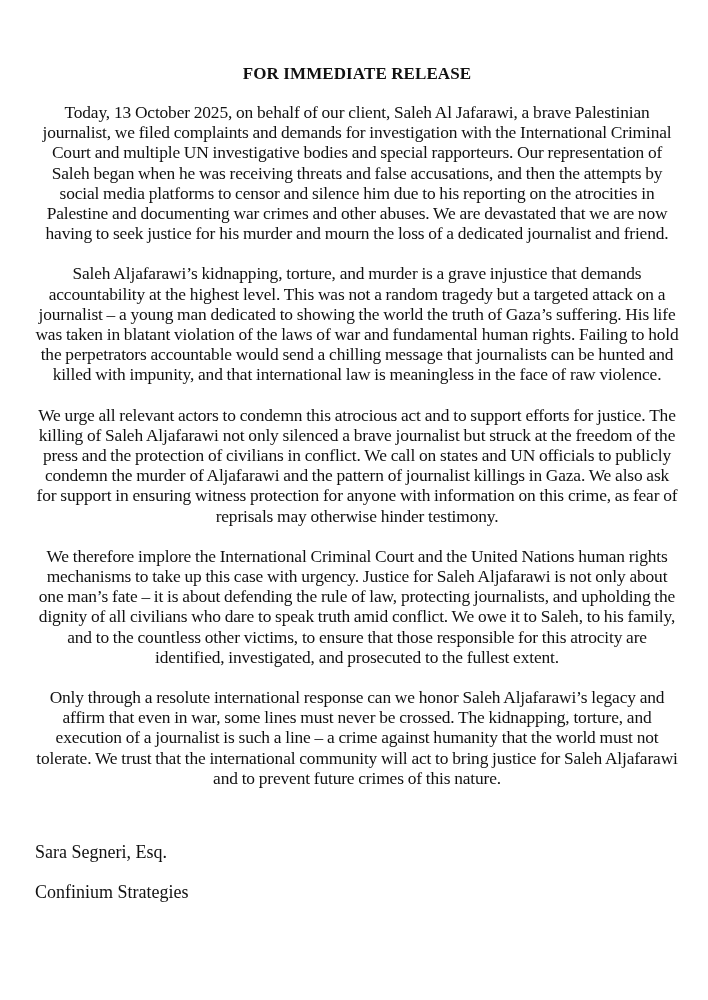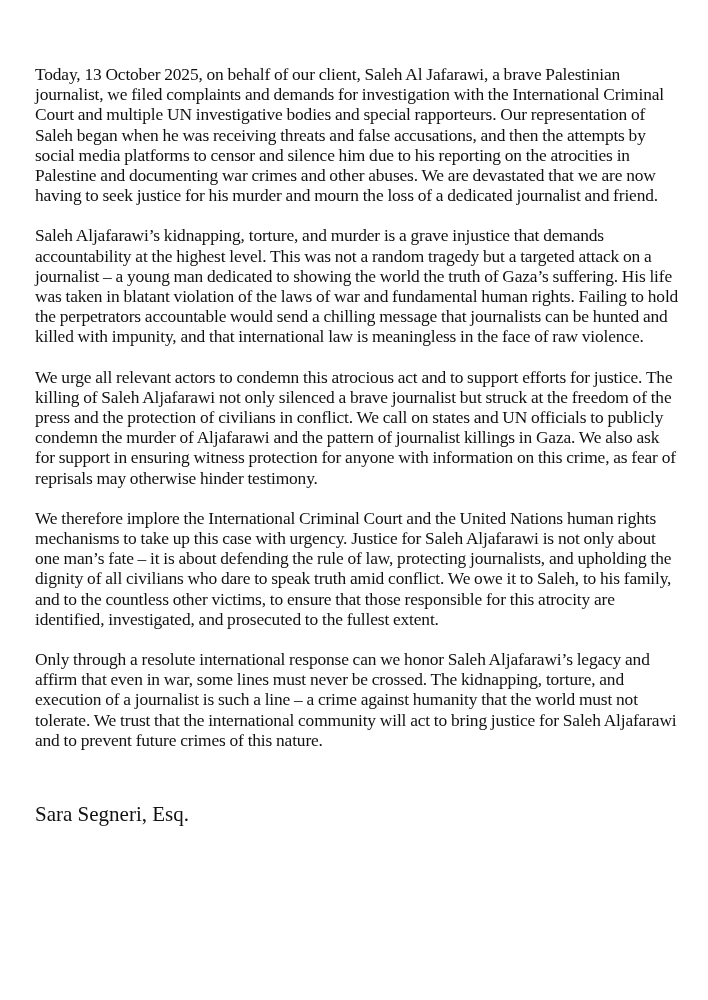"FOR IMMEDIATE RELEASE" p.headline { html: none -> <p>FOR IMMEDIATE RELEASE</p> }
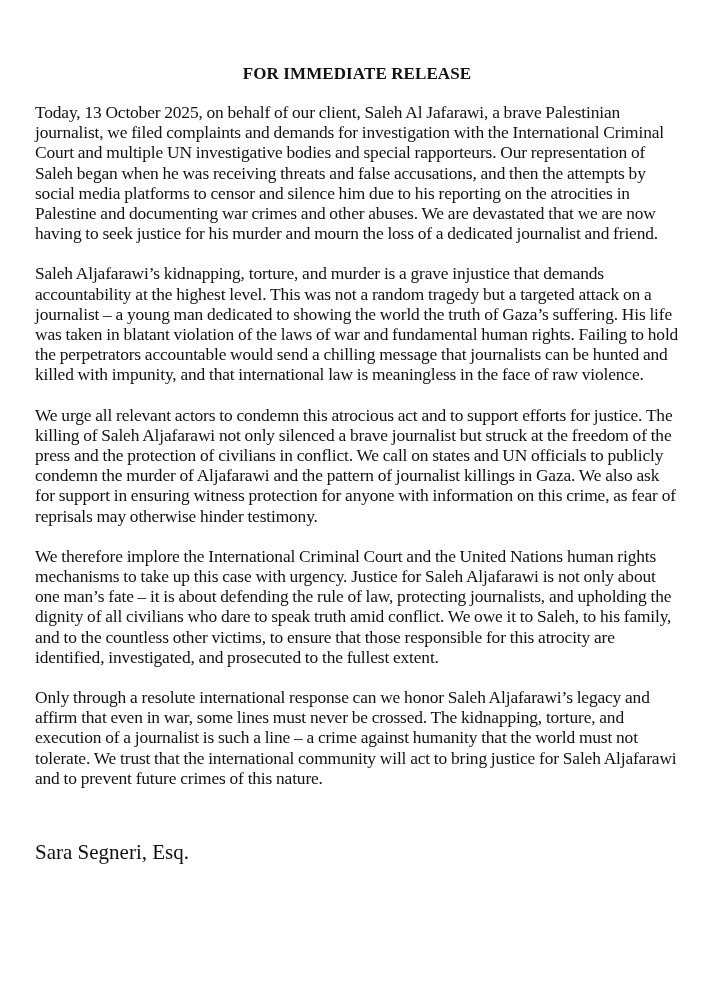"Today, 13 October 2025, on" .para { text-align: none -> center }
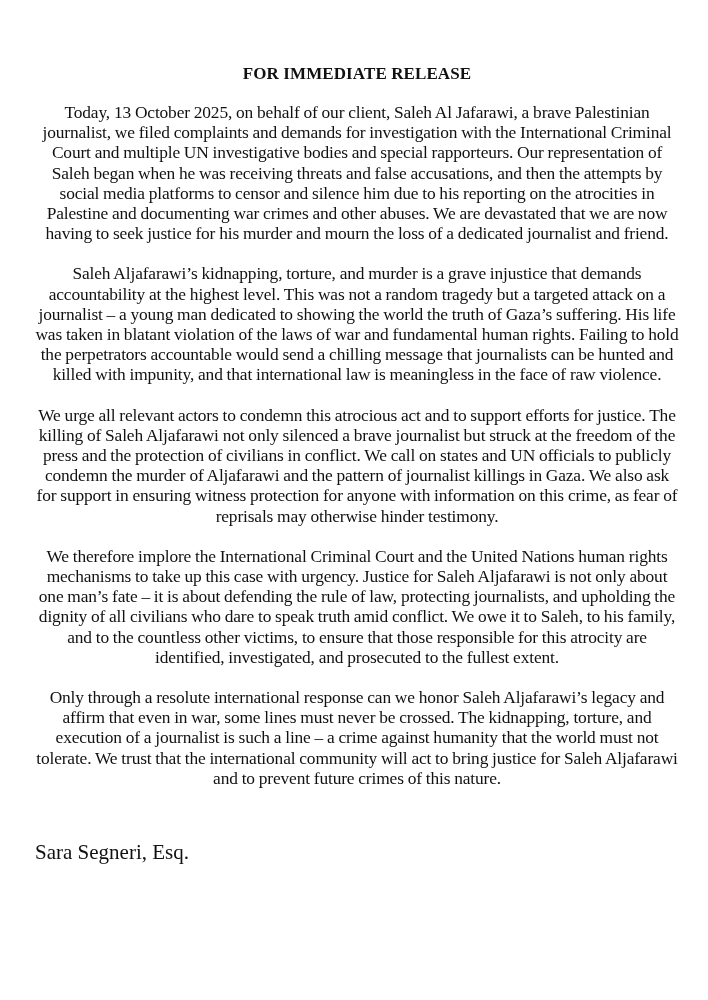"Sara Segneri, Esq." .signature { font-size: 21px -> 18px }
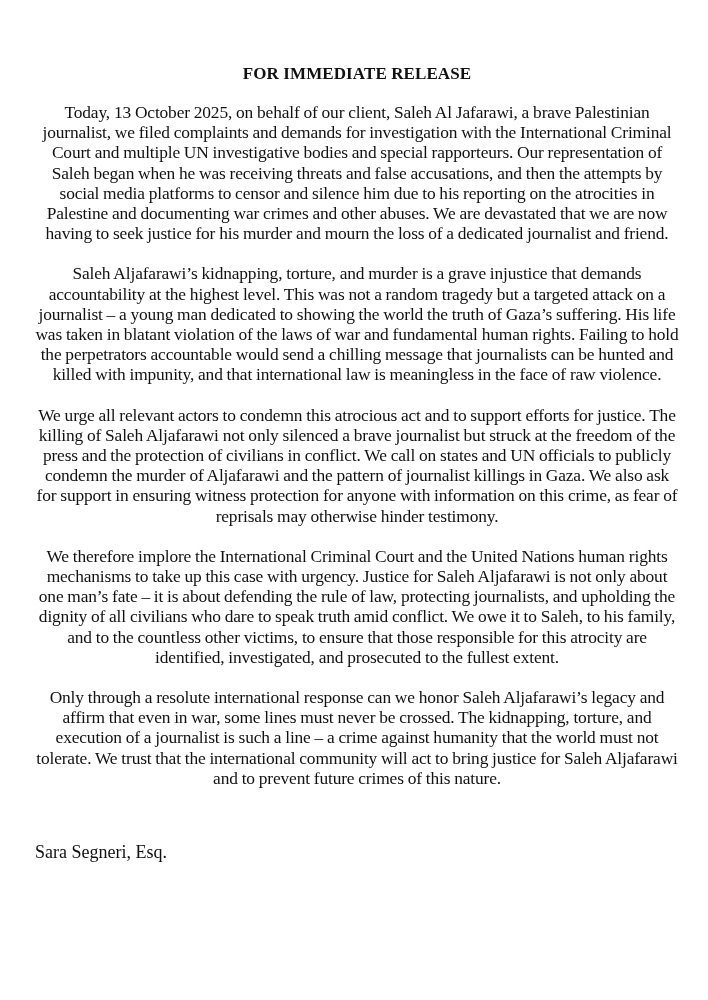"Confinium Strategies" p.signature { html: none -> <p>Confinium Strategies</p> }
